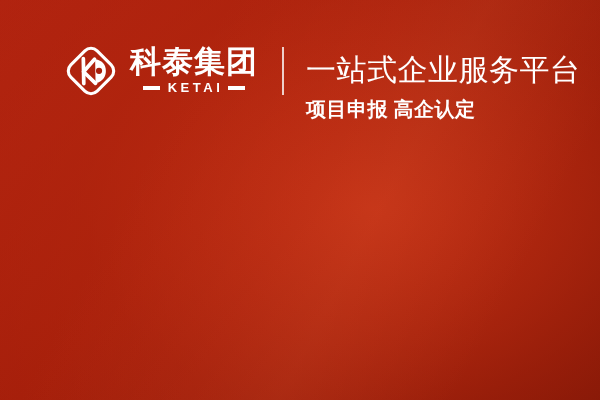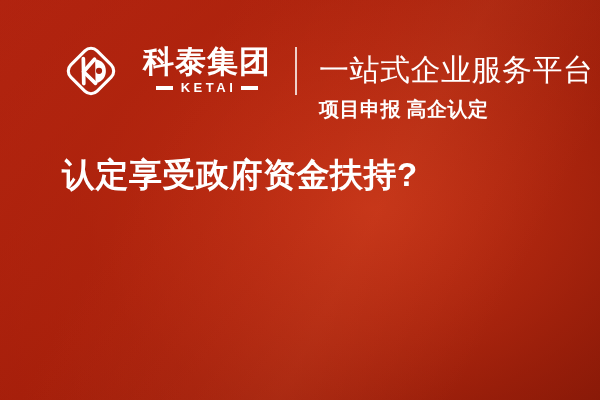"科泰集团" #logo-wordmark { margin-left: 21px -> 8px }
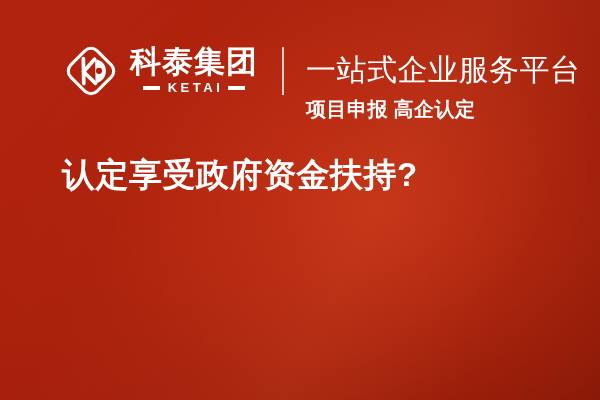"认定享受政府资金扶持?" div.headline-line { html: <div>认定享受政府资金扶持?</div> -> none }
